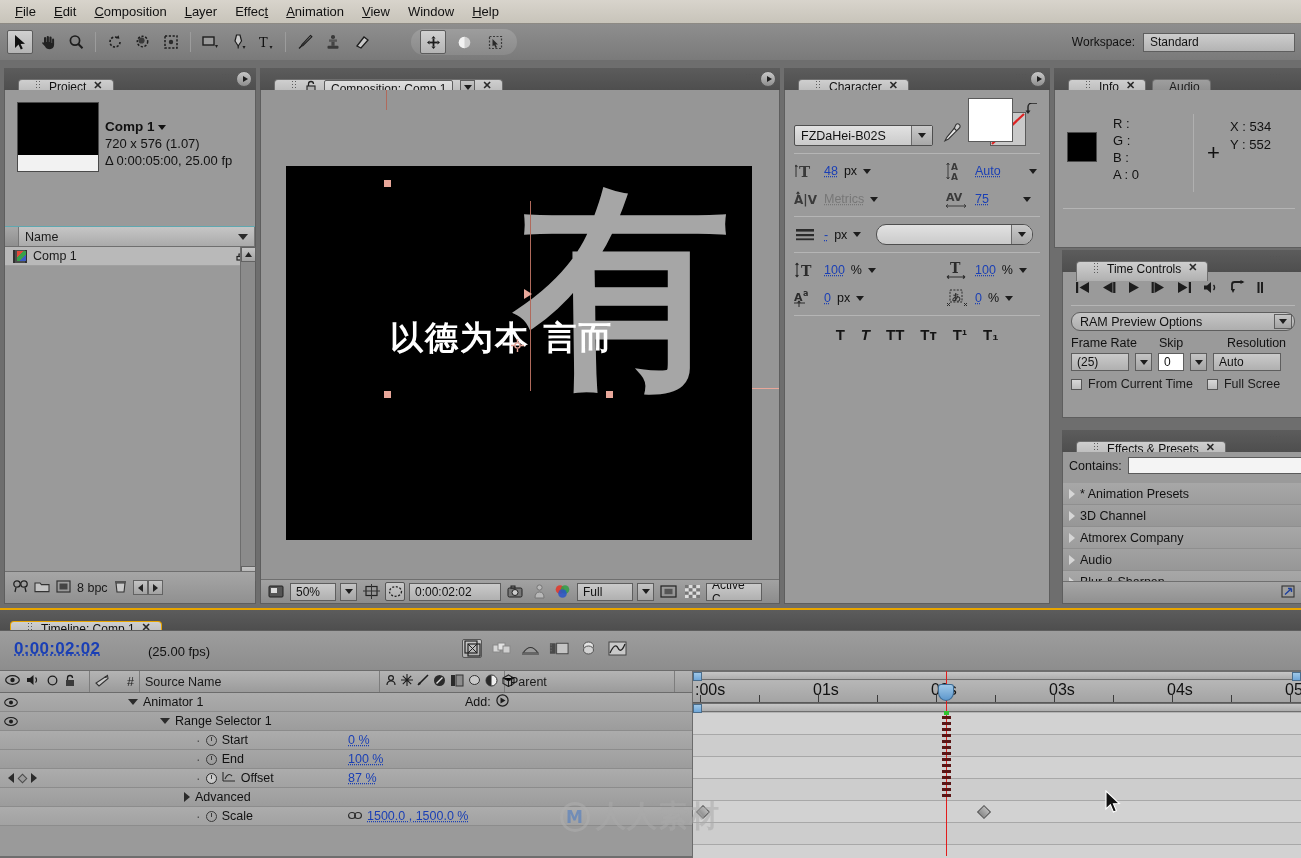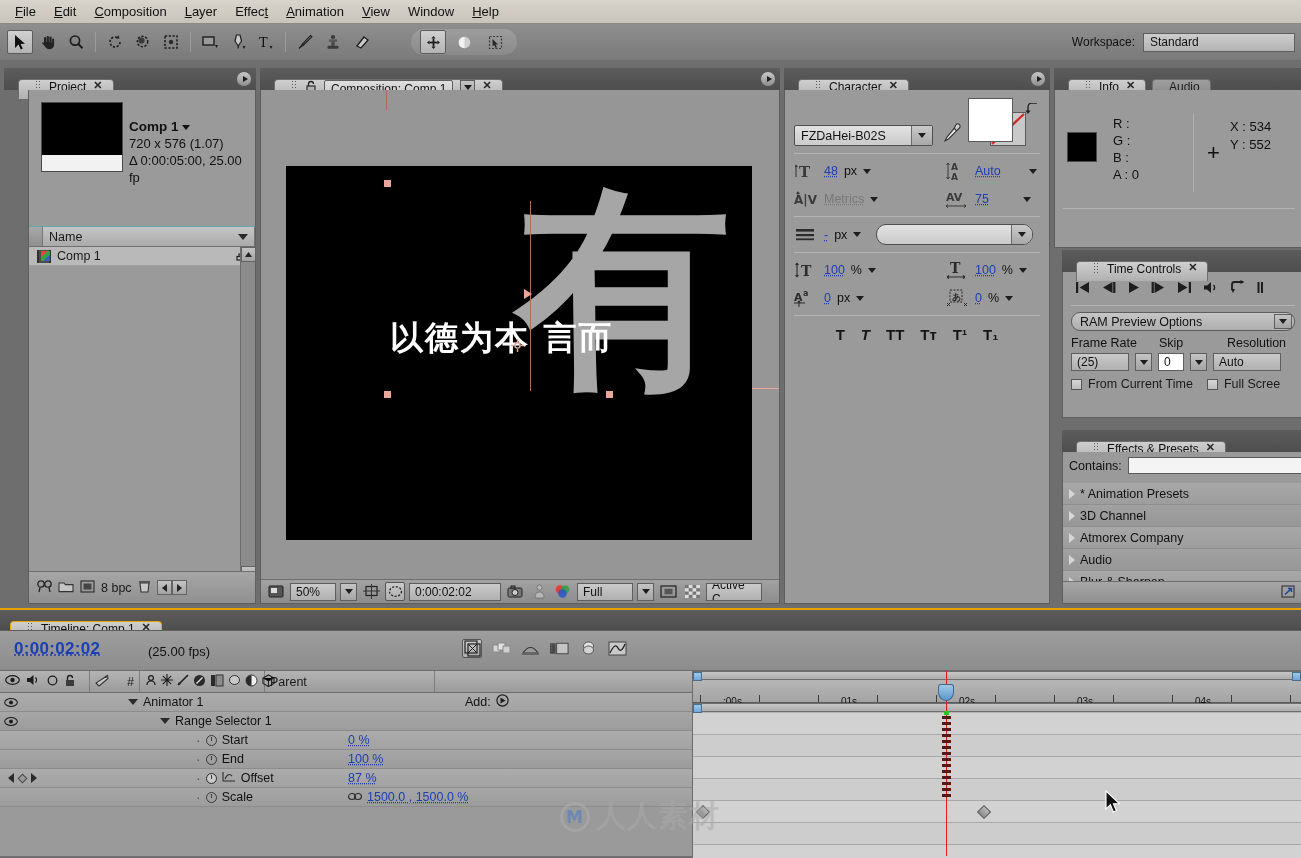"Comp 1" #project .body { margin-left: 24px -> none }
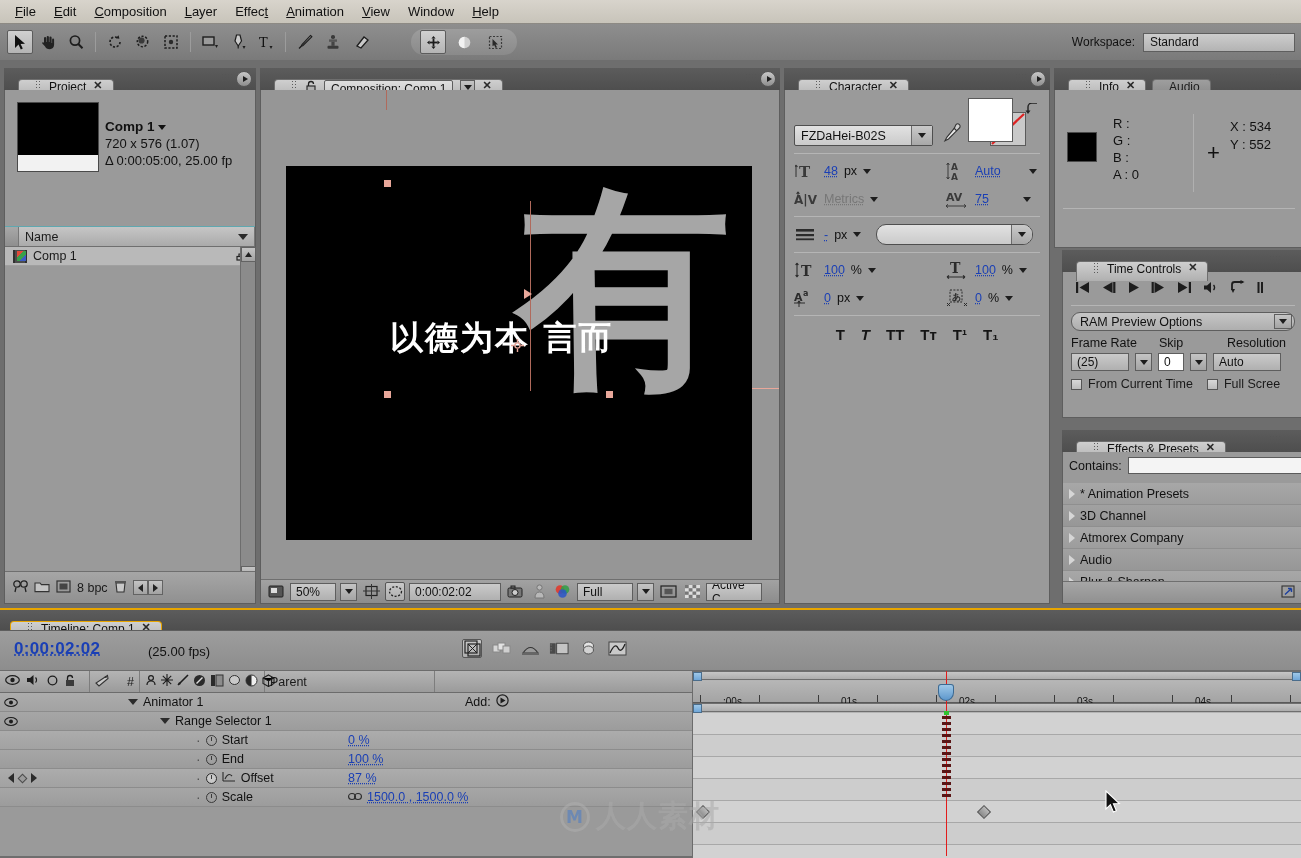"Source Name" div.col-seg { html: none -> <div> <span>Source Name</span> </div> }
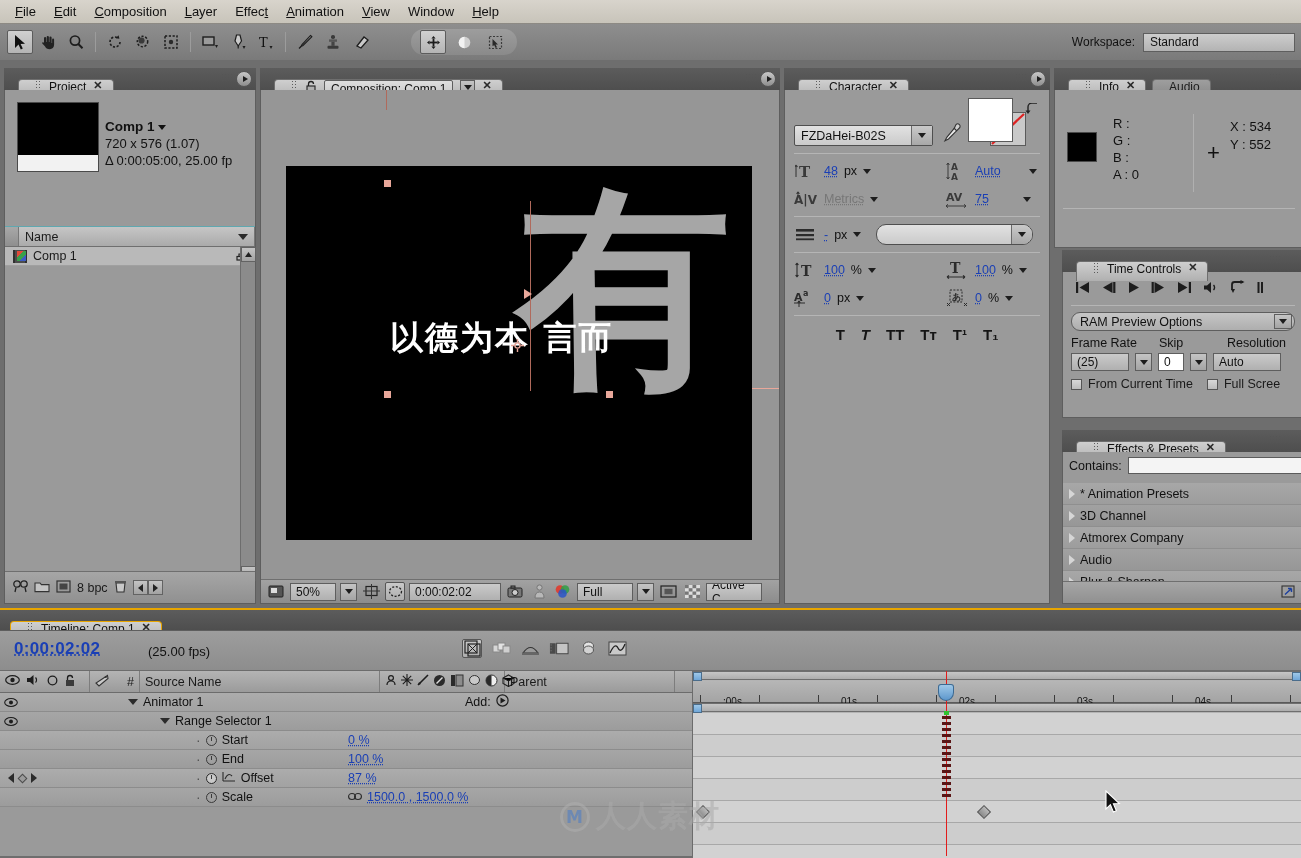":00s" .rlabel { font-size: 10px -> 16px; margin-left: 28px -> none; top: 15px -> 0 }
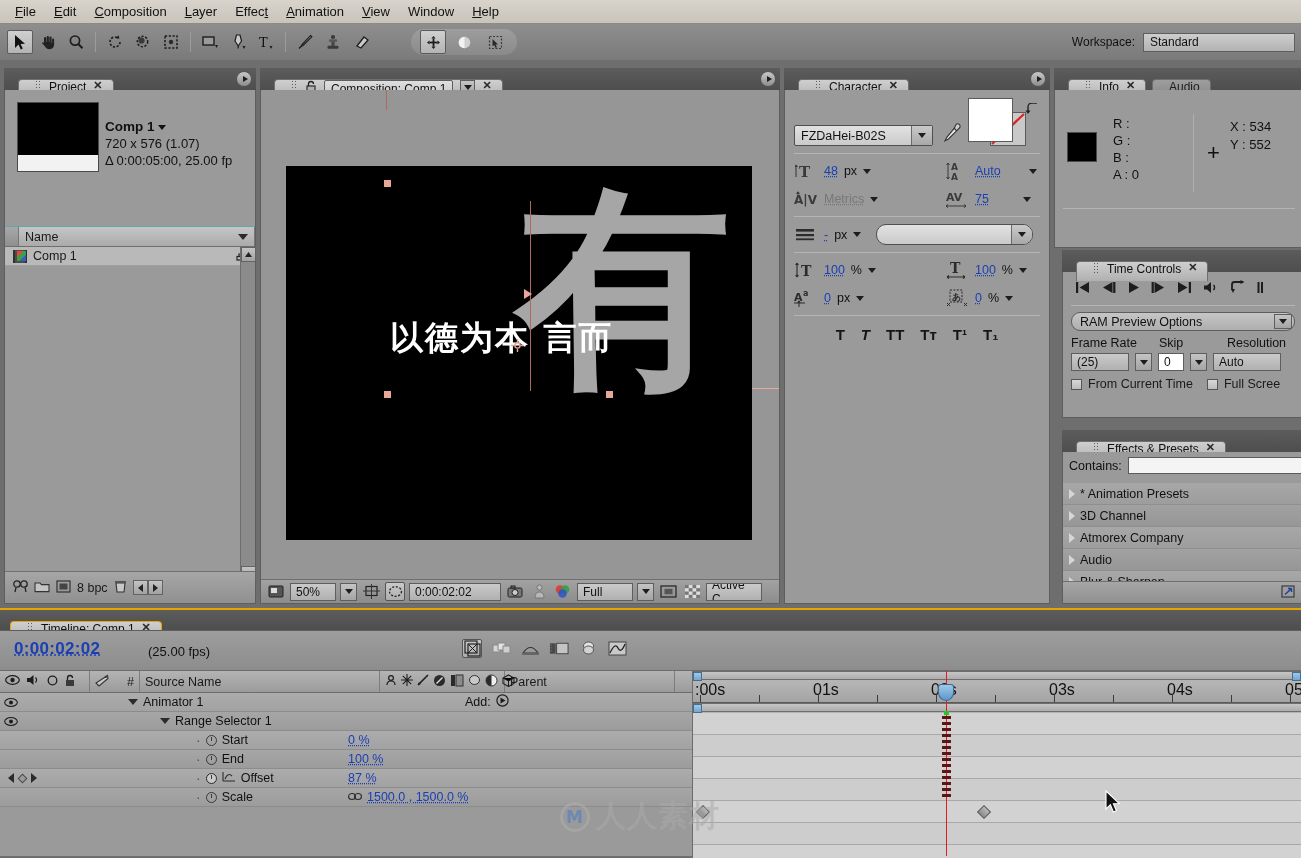"Advanced" div.tl-row { html: none -> <div> <span> <span></span> <span>Advanced</span> </span> </div> }
